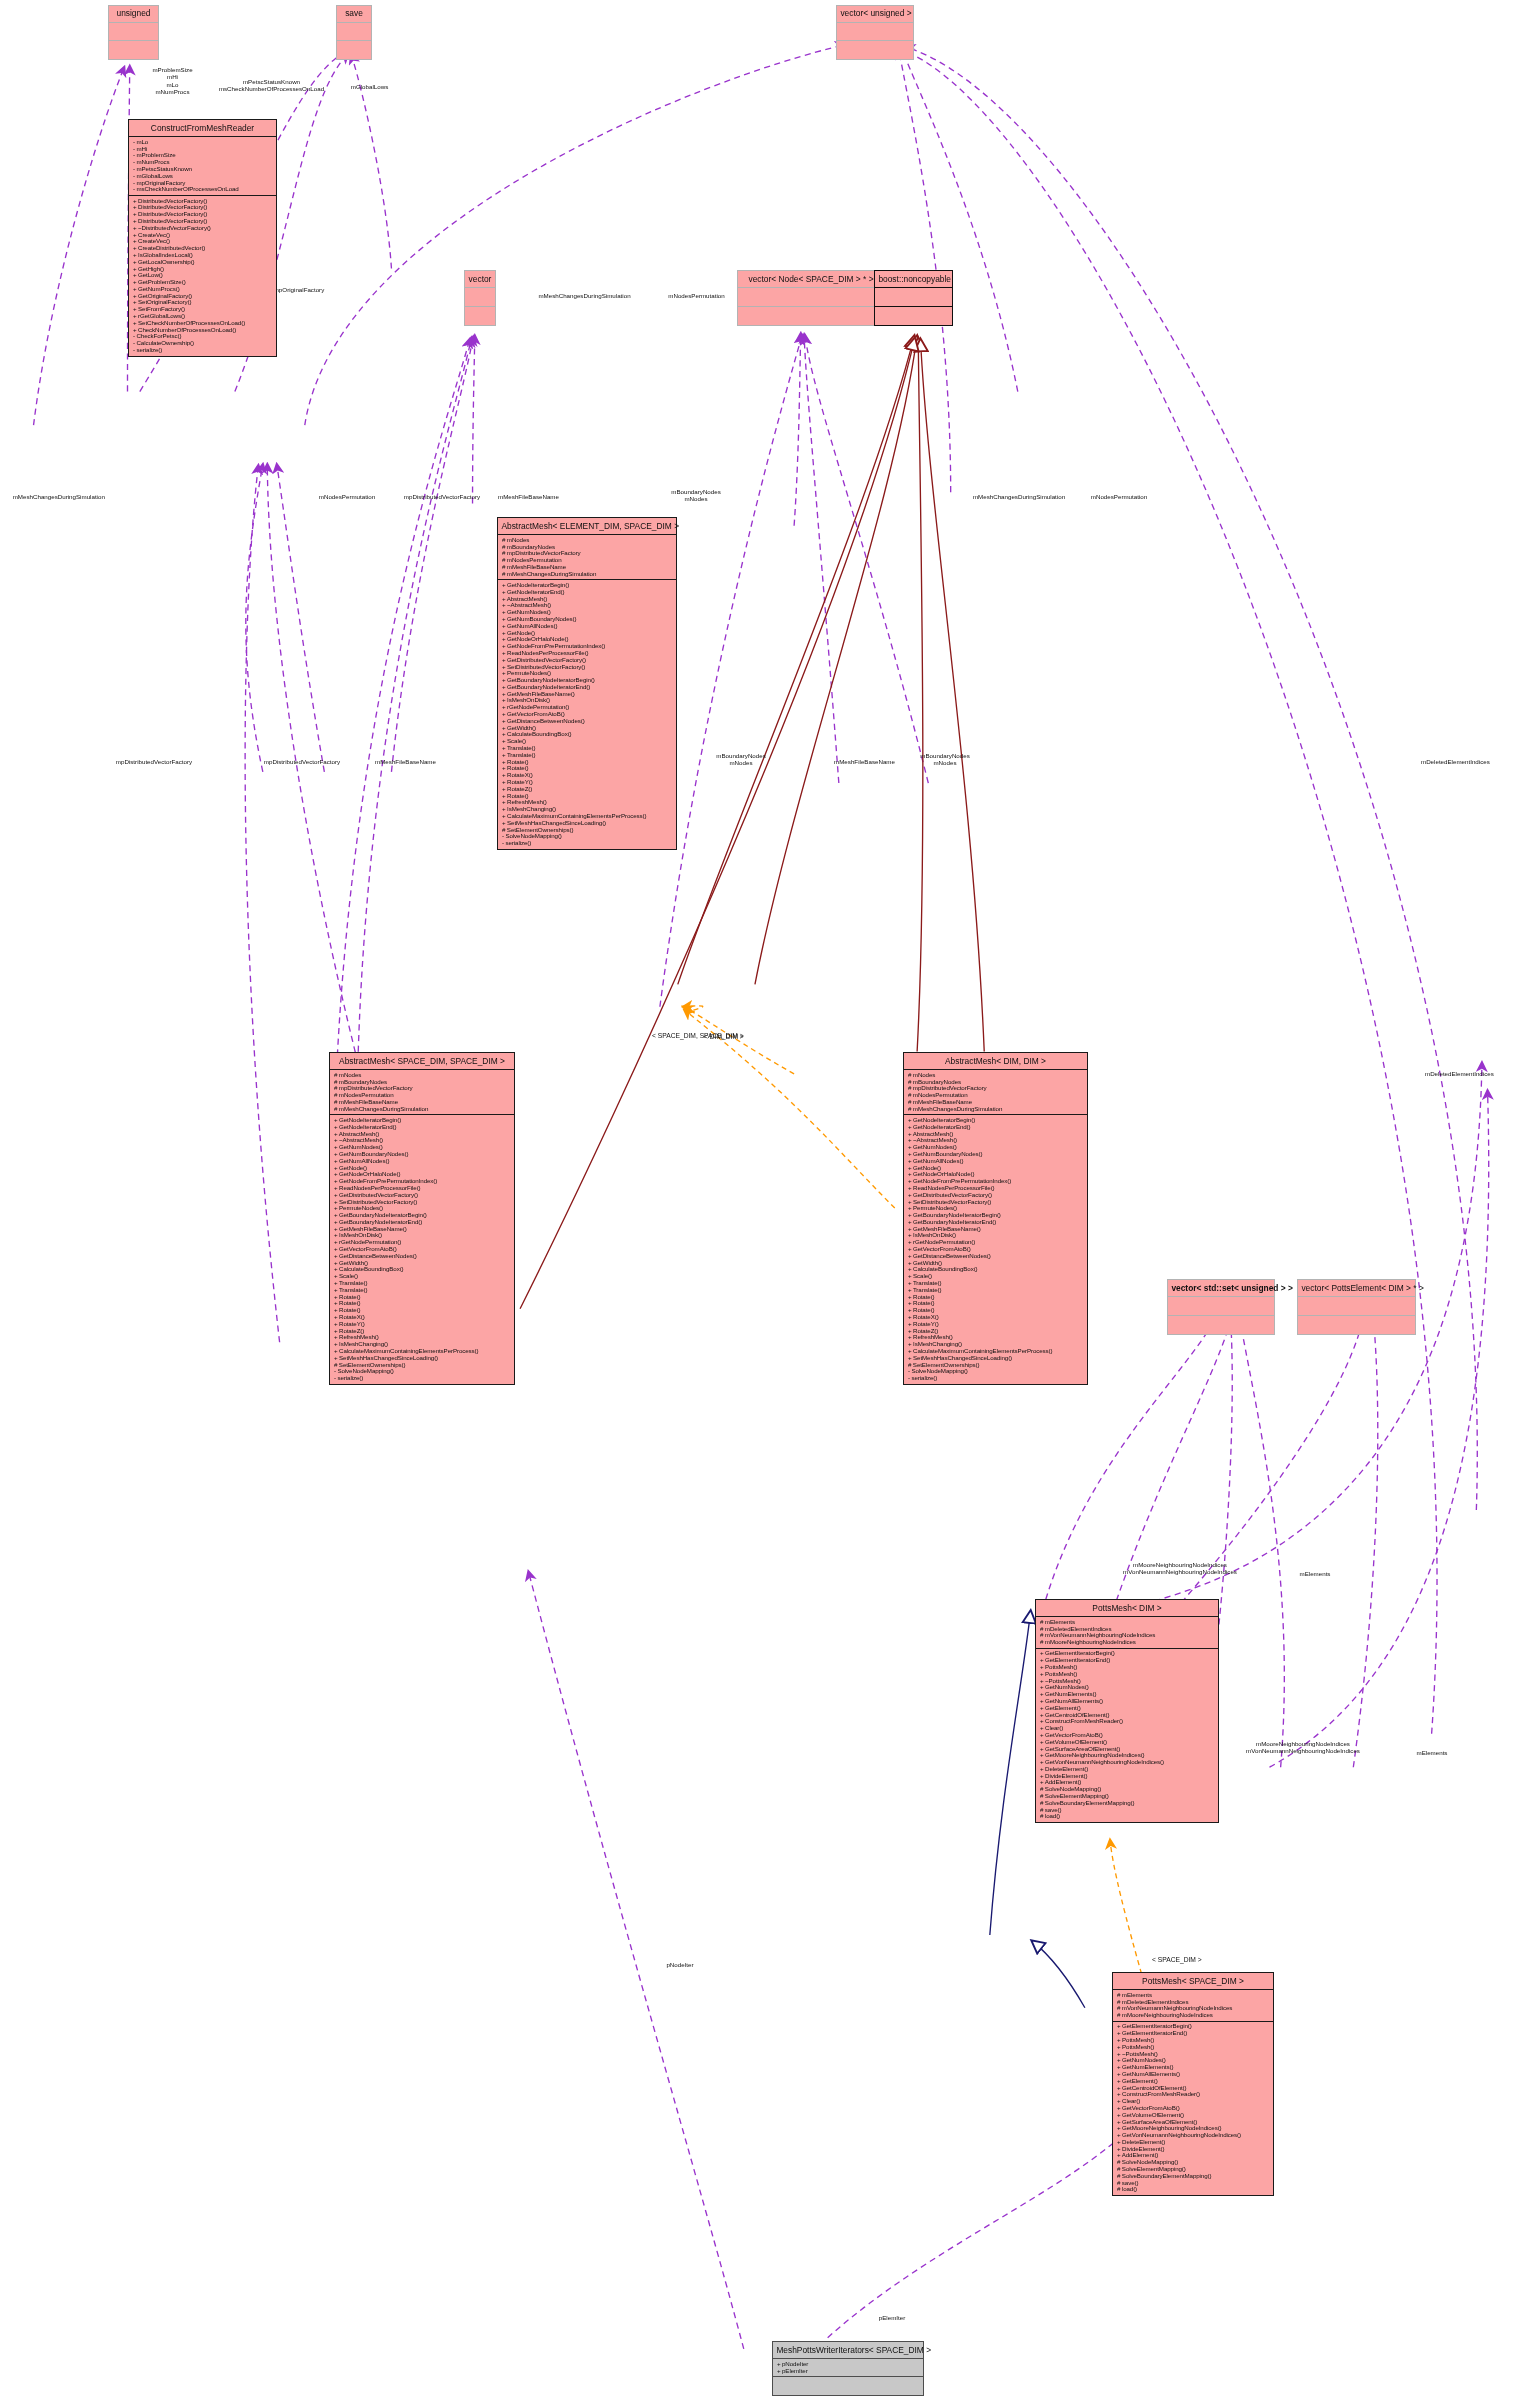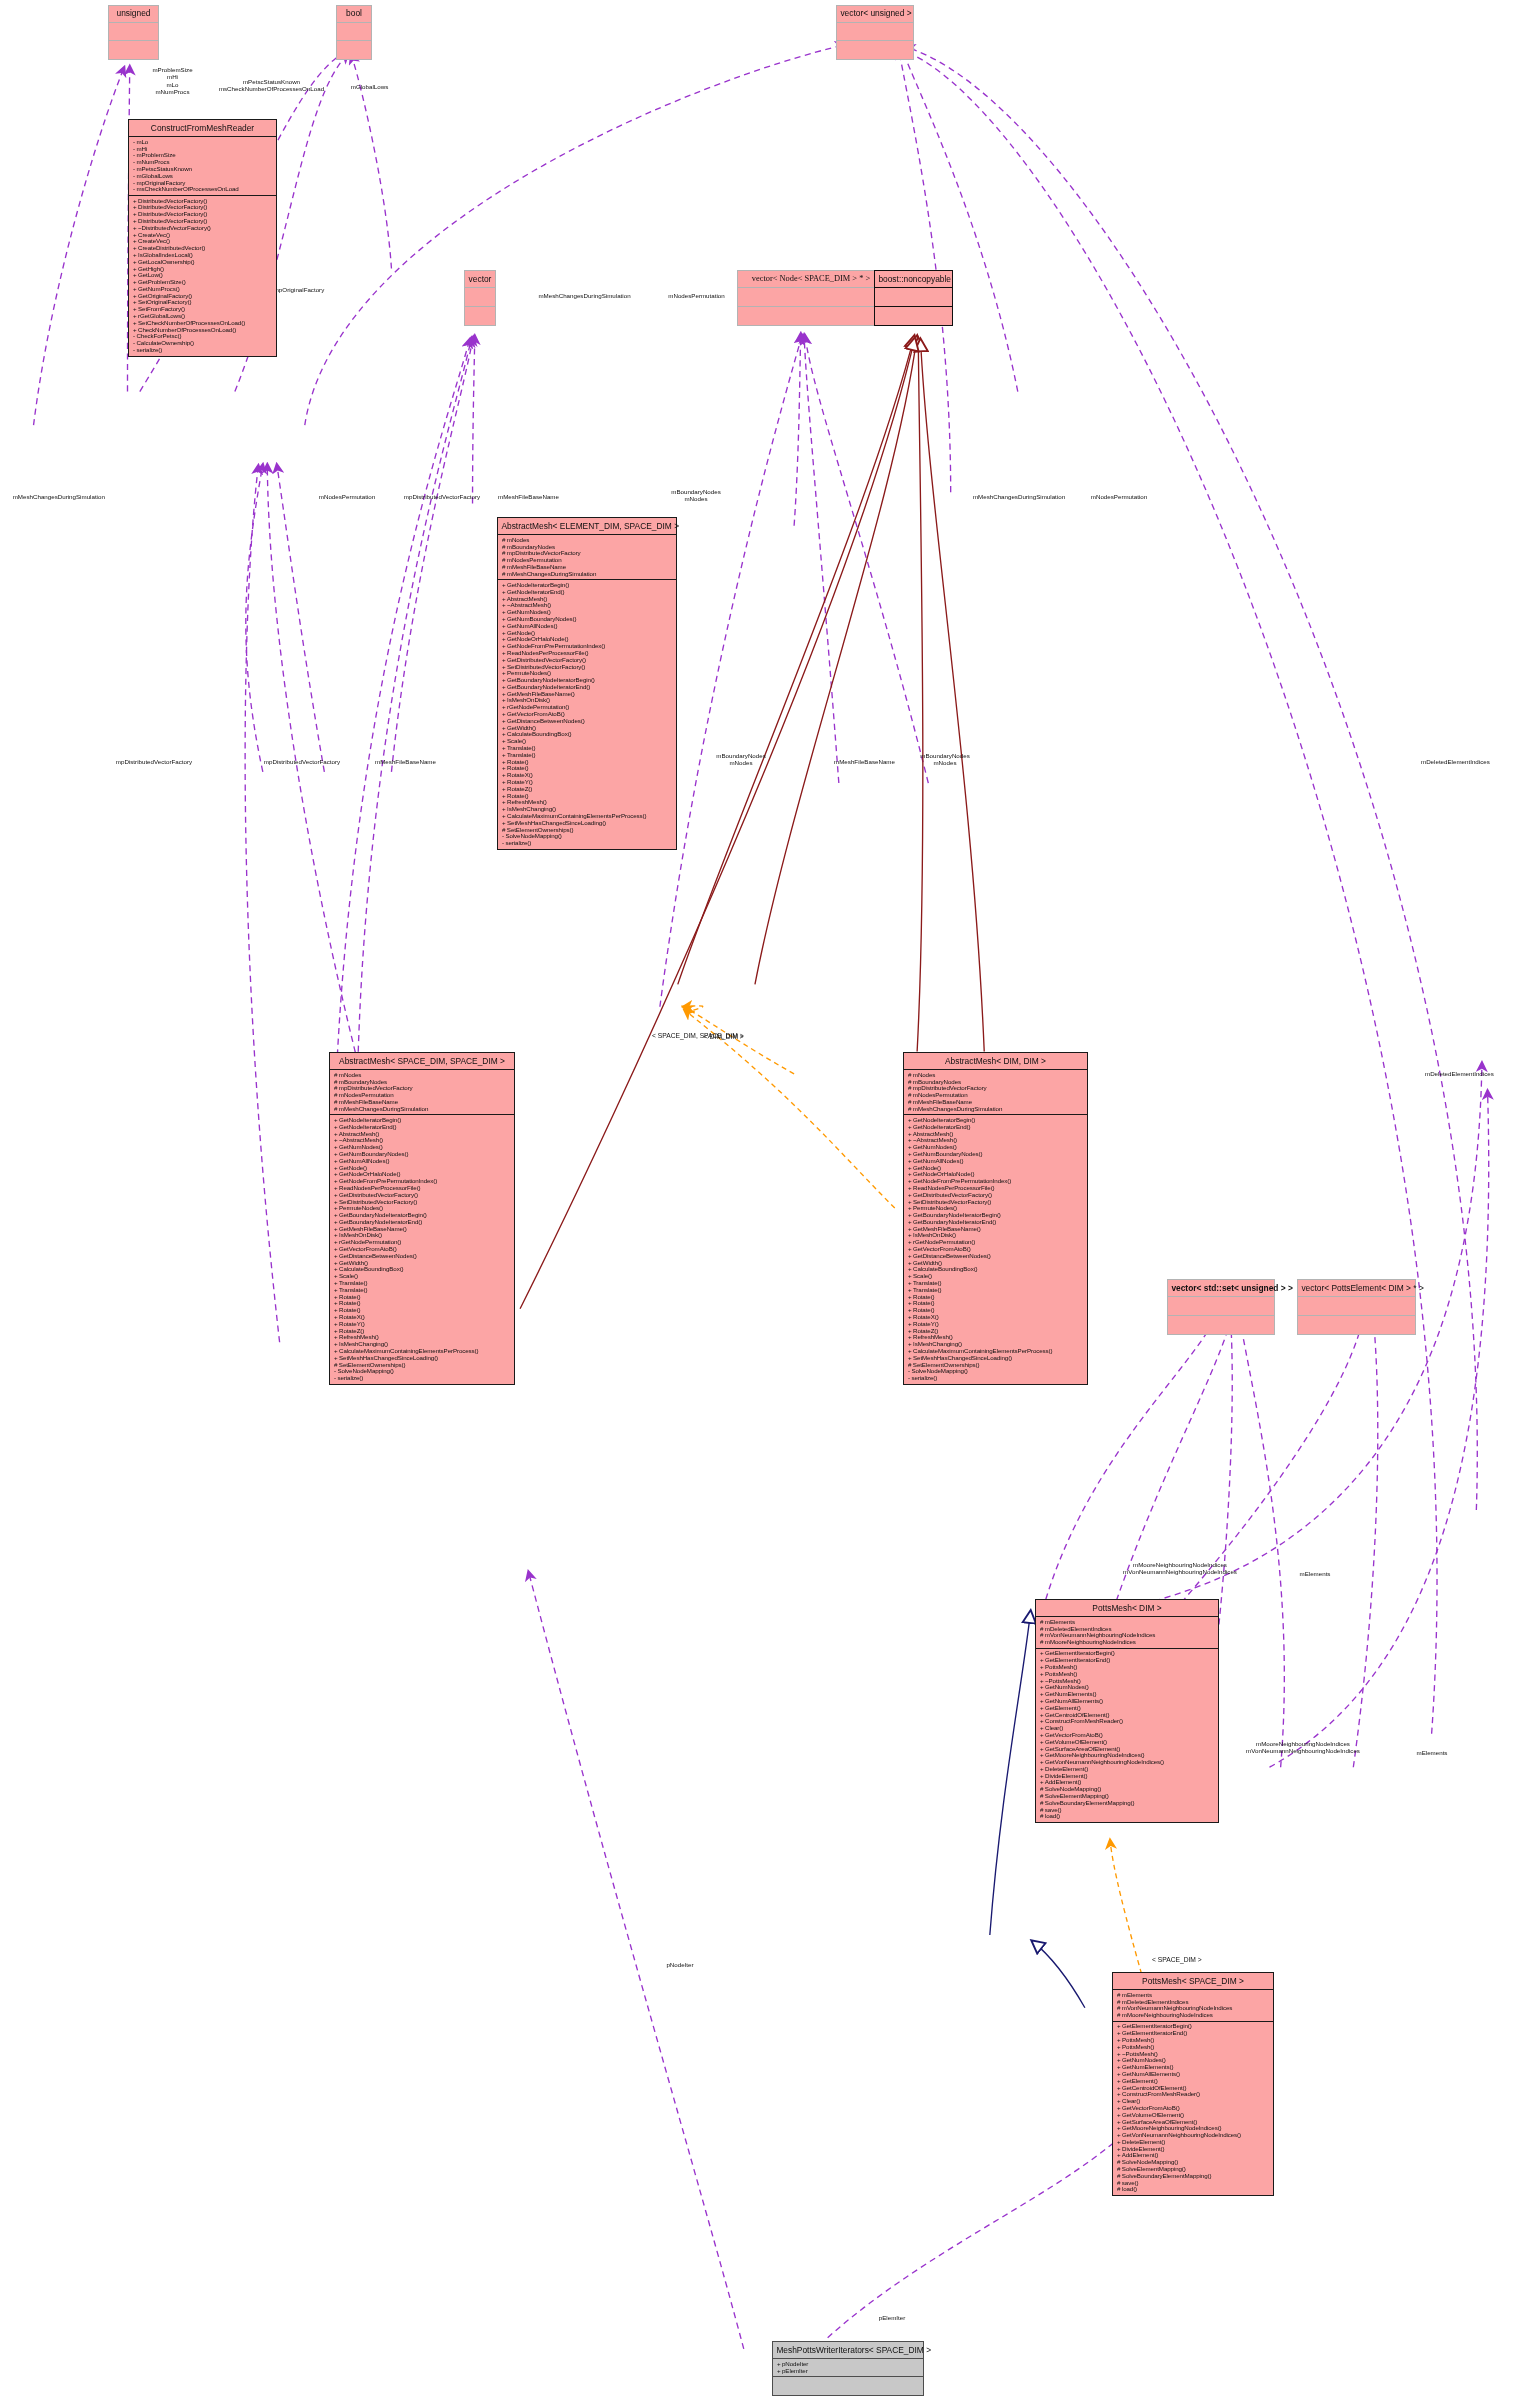"bool" div.title { text: bool -> save }
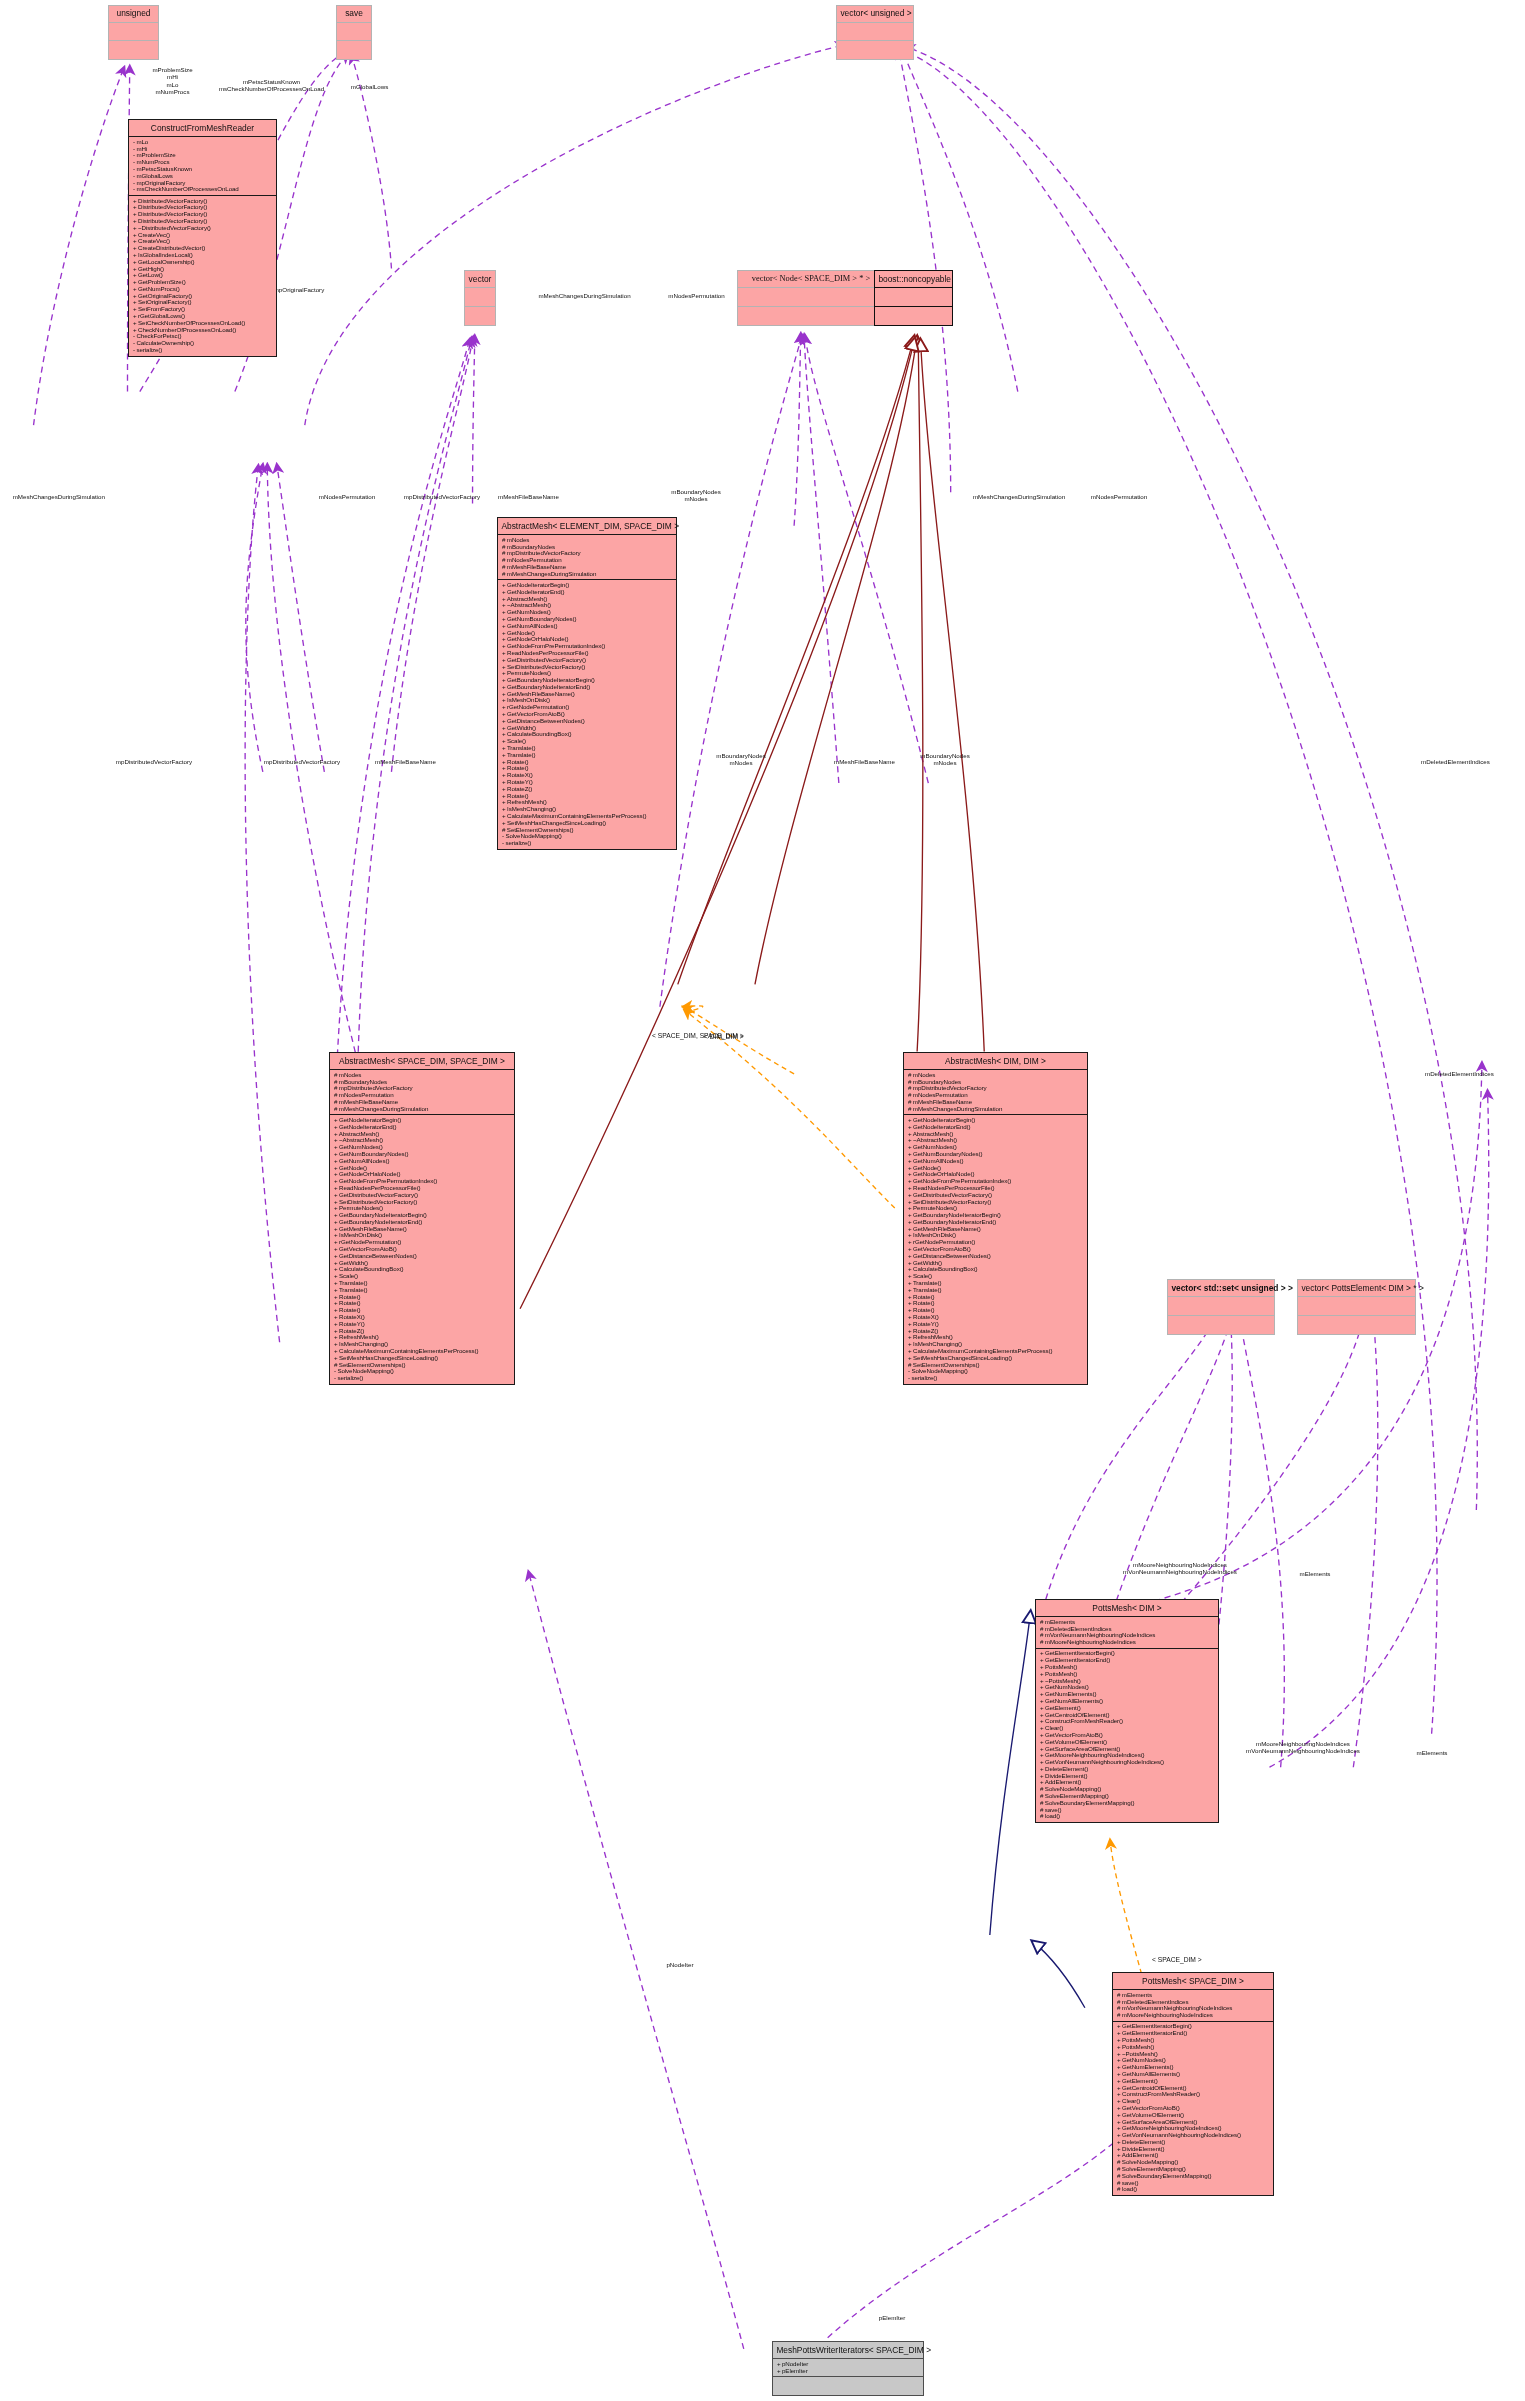"vector< Node< SPACE_DIM > *" div.node { font-family: Liberation Serif, serif -> none }
